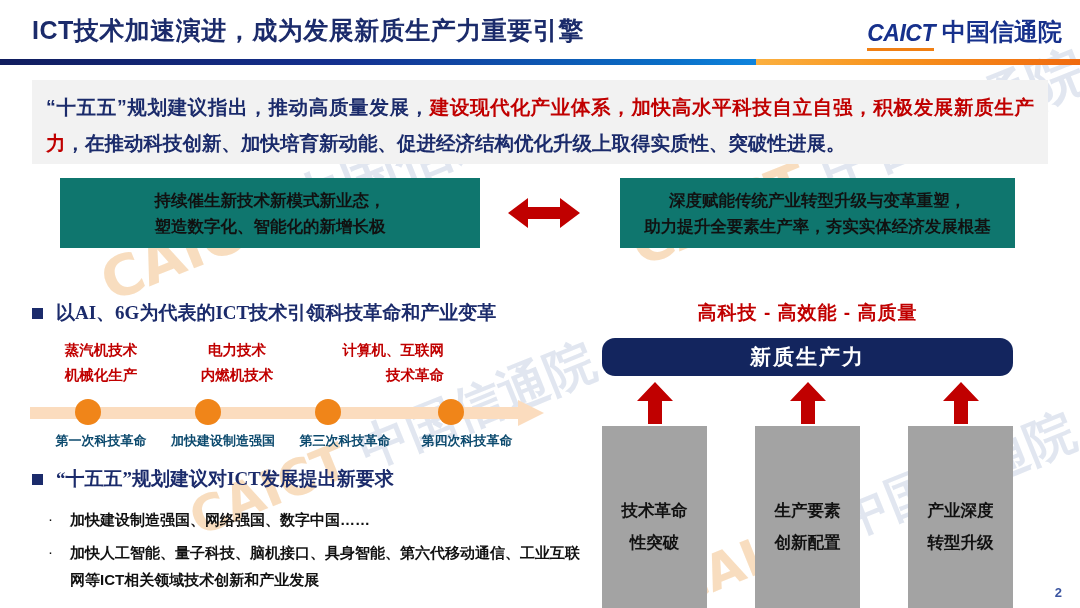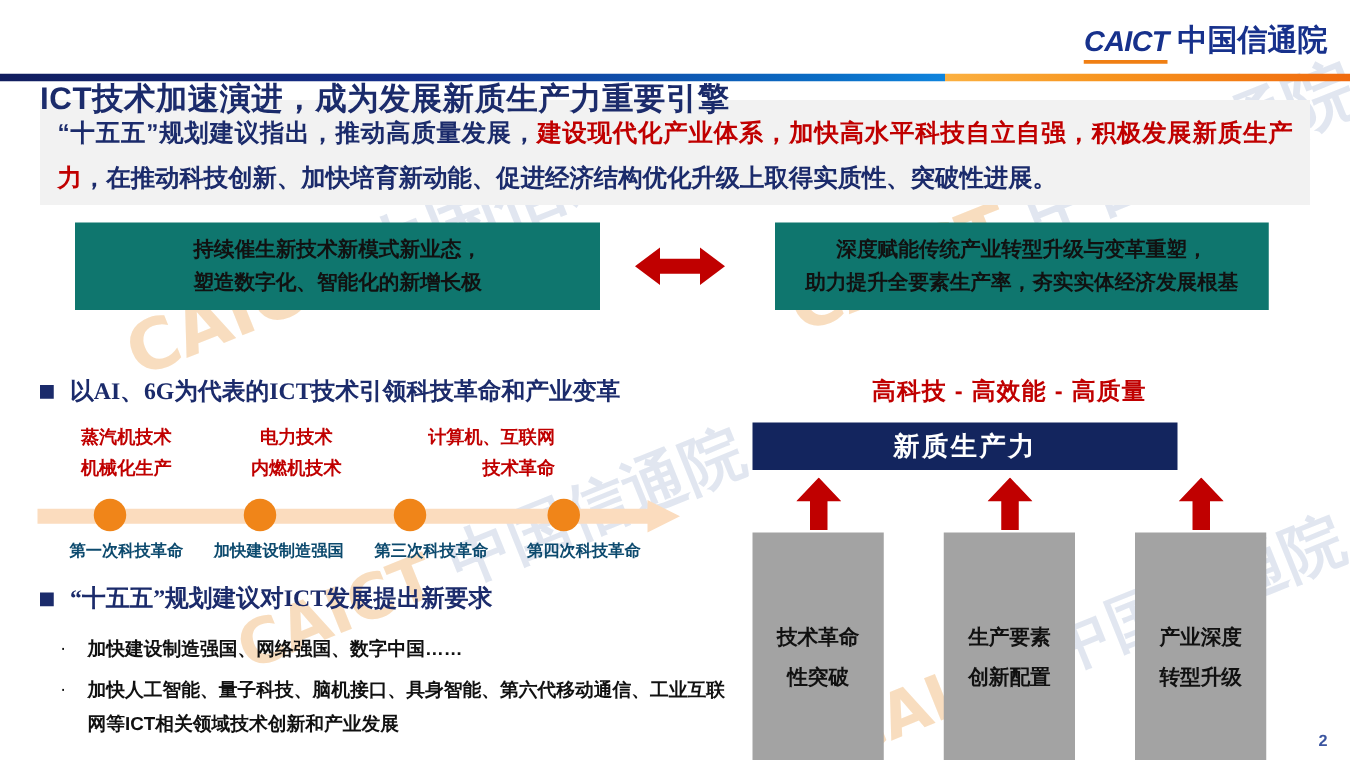"ICT技术加速演进，成为发展新质生产力重要引擎" .title { margin-top: 48px -> none }
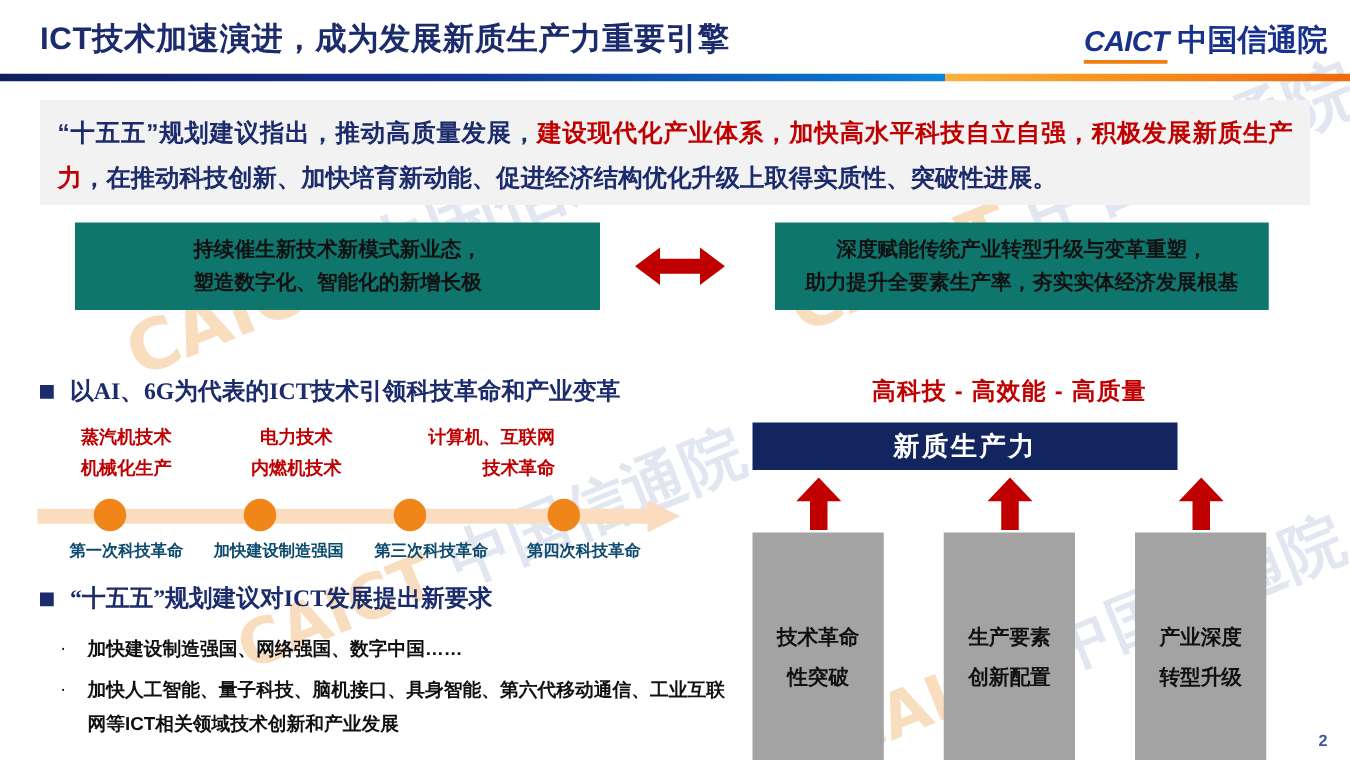"新质生产力" .navybar { border-radius: none -> 13px; width: 340px -> 411px }
